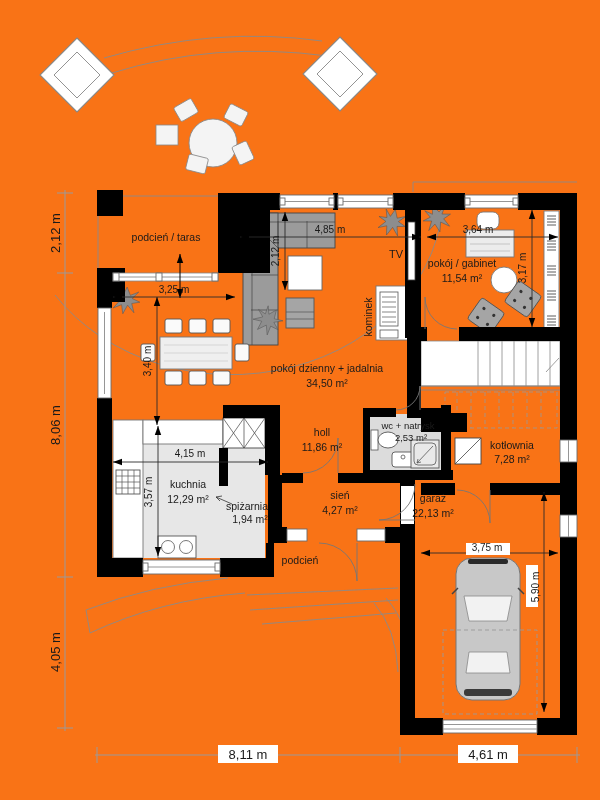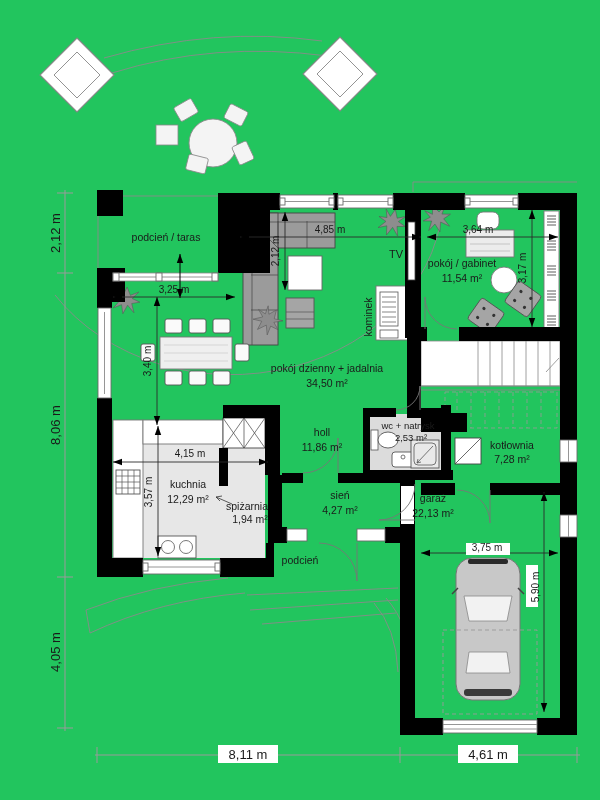"4,85 m" .page { background: #22c55e -> #f97316 }
